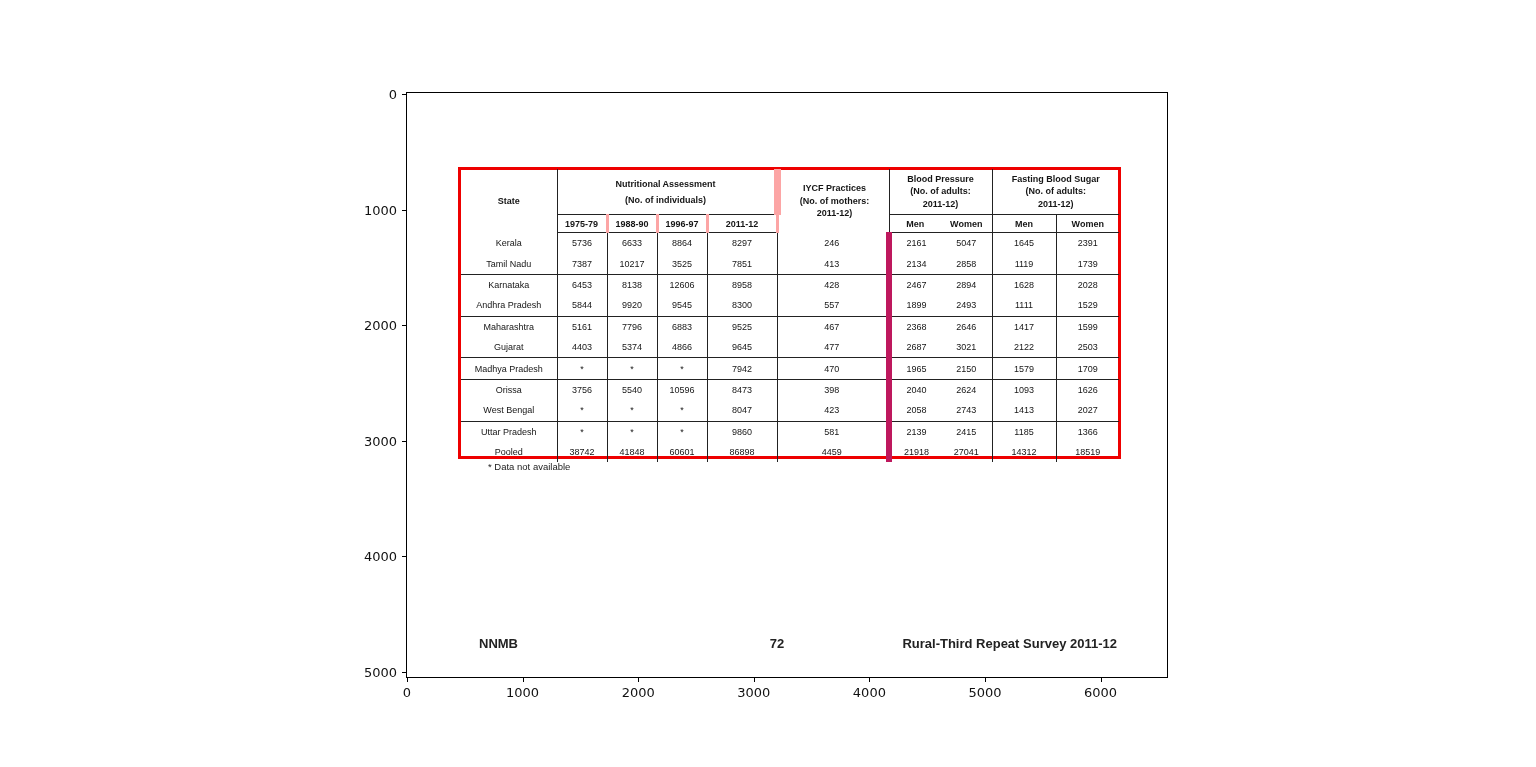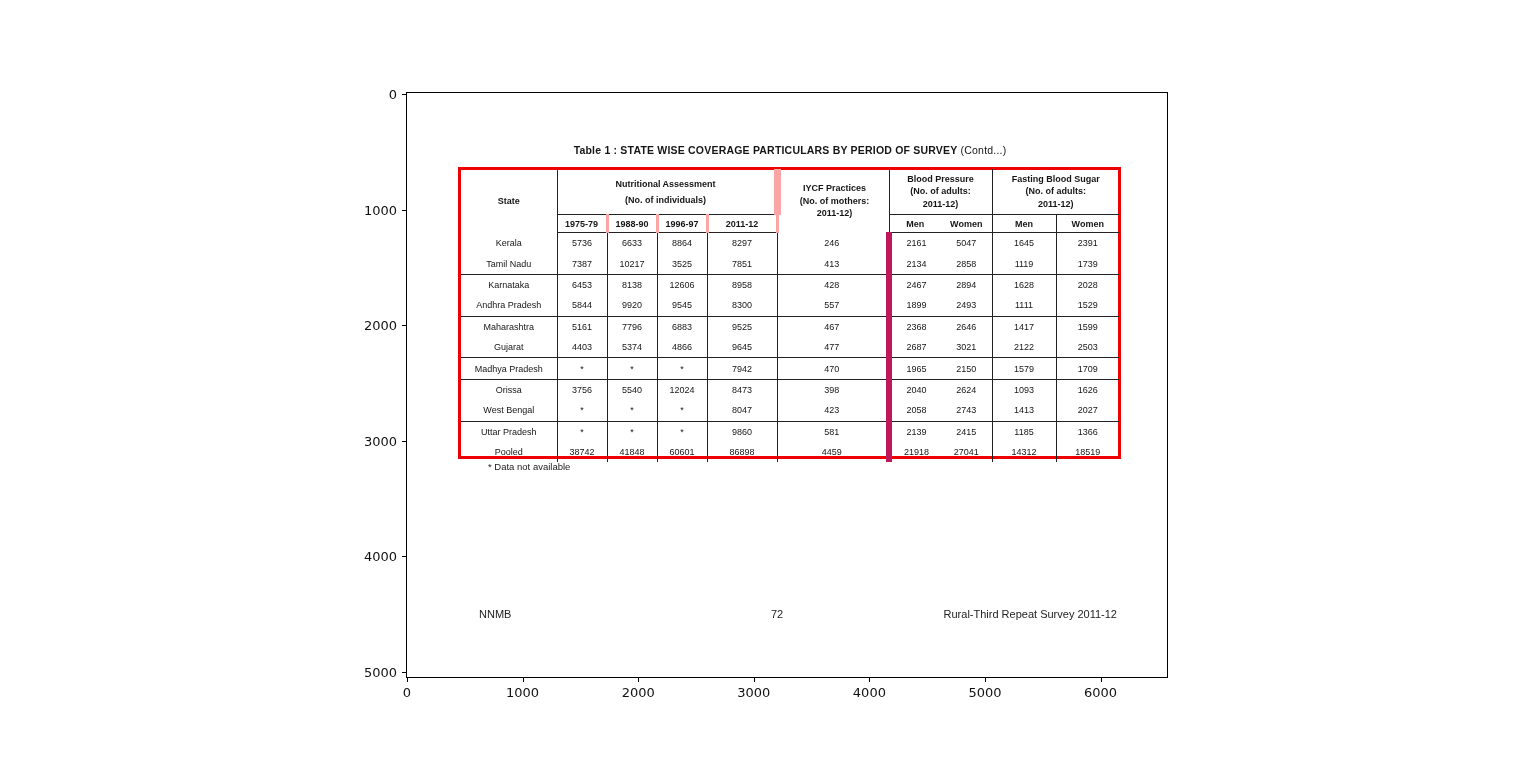"Table 1 : STATE WISE" div { html: <div> <span>Table 1 : STATE WISE COVERAGE PARTICULARS BY PERIOD OF SURVEY</span><span> (Contd...)</span> </div> -> none }
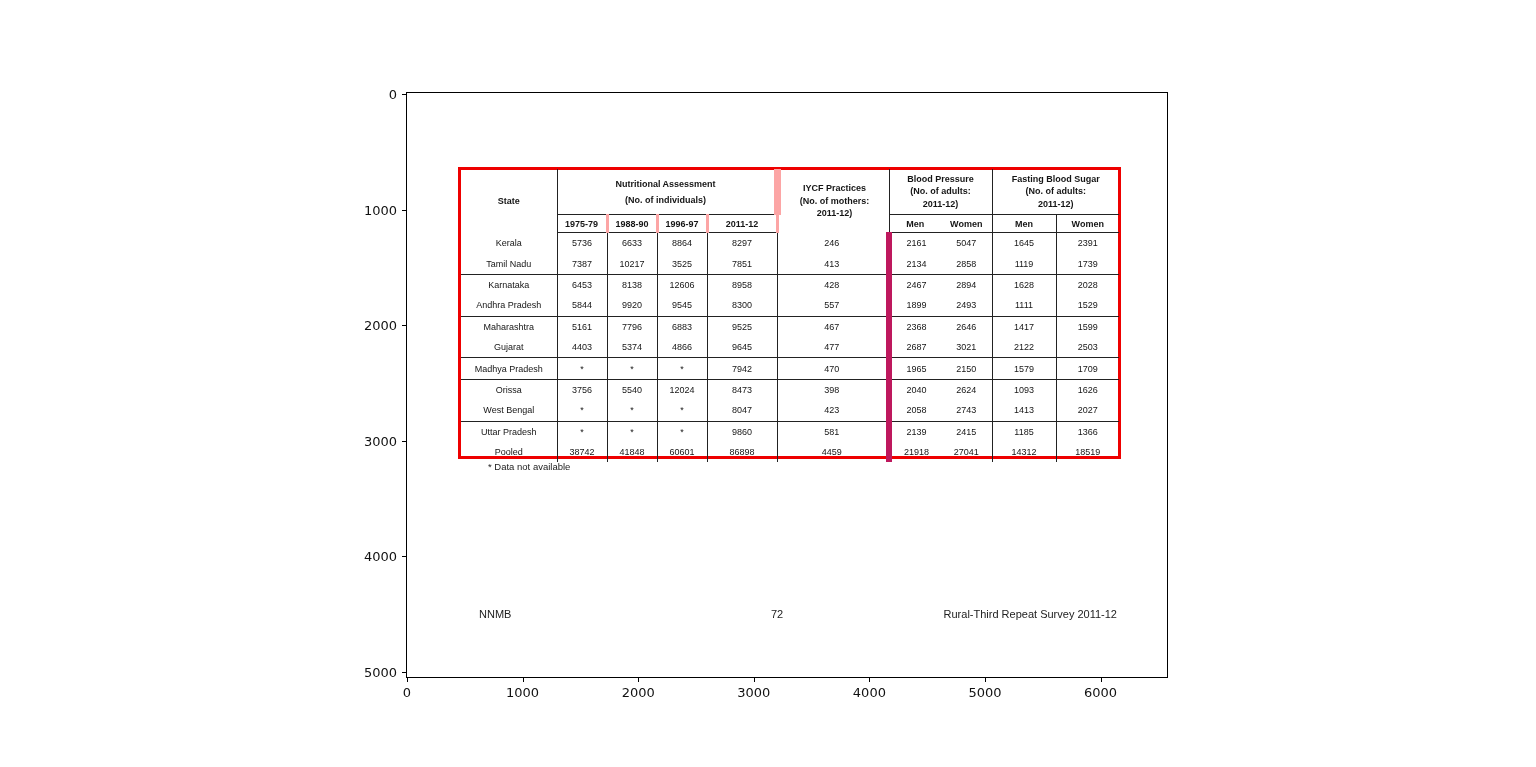"12024" td.col-y3 { text: 12024 -> 10596 }
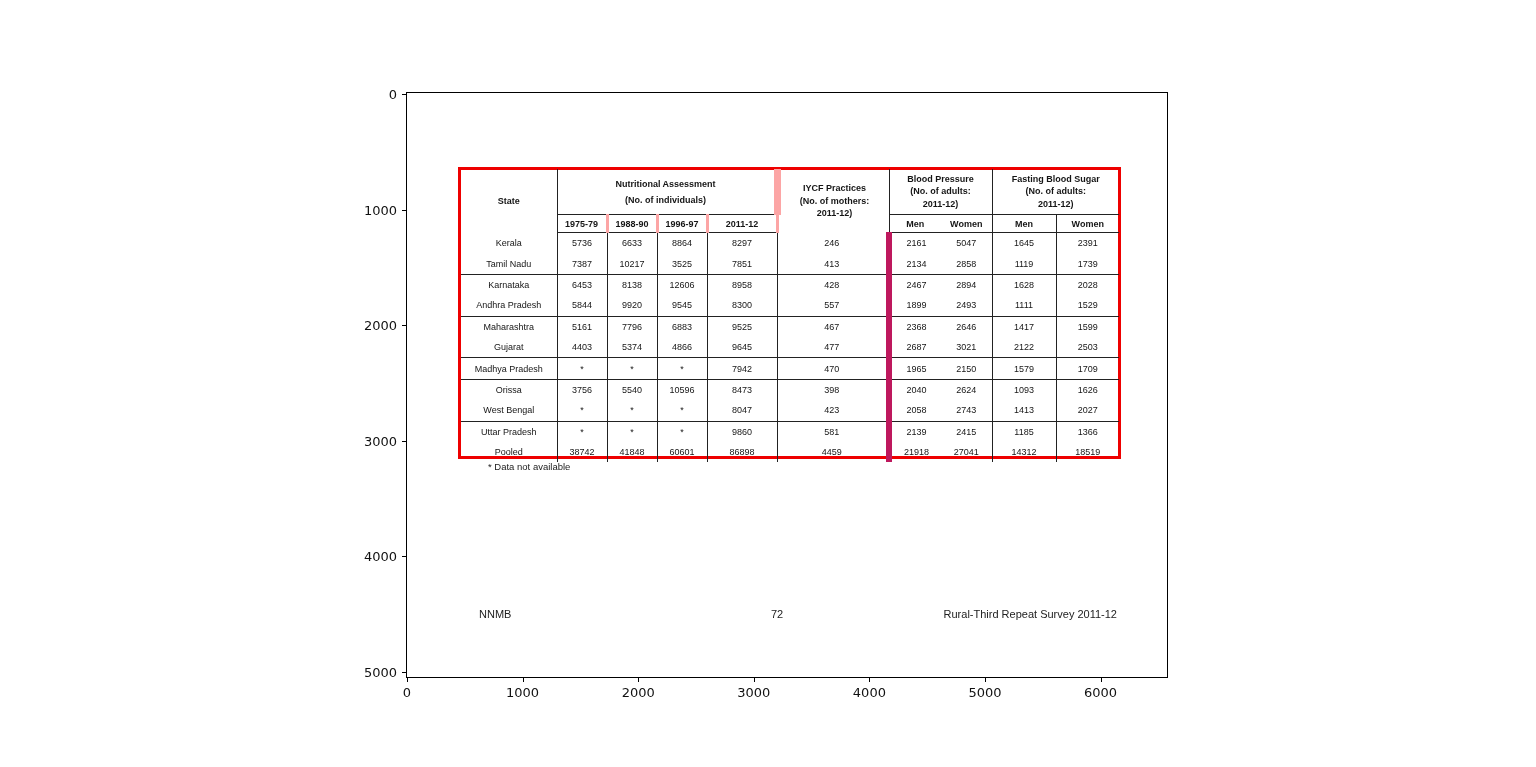"NNMB" .doc-footer { font-size: 11px -> 13px; font-weight: none -> bold; top: 515px -> 543px }
